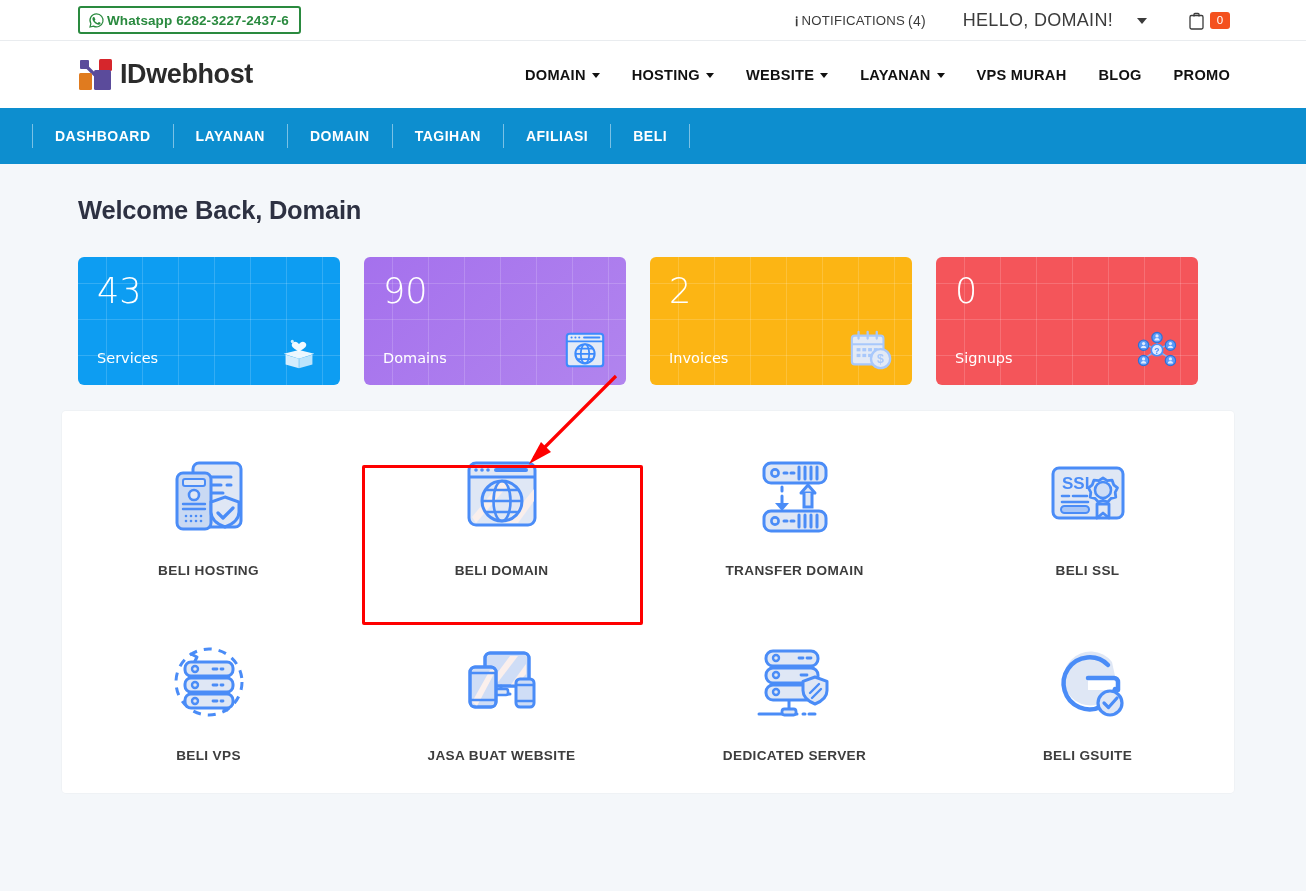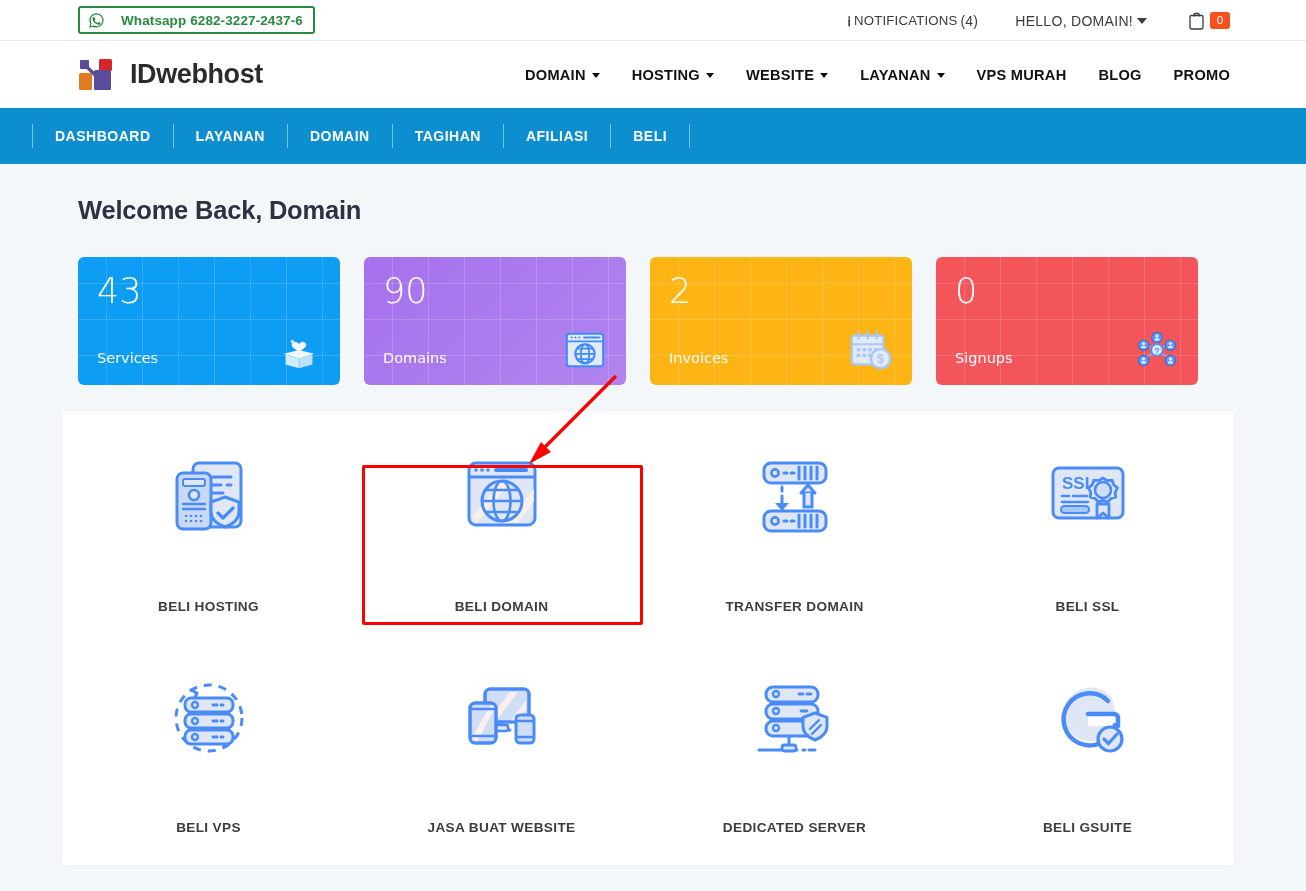"Whatsapp 6282-3227-2437-6" .wa-box { gap: 16px -> 2px }
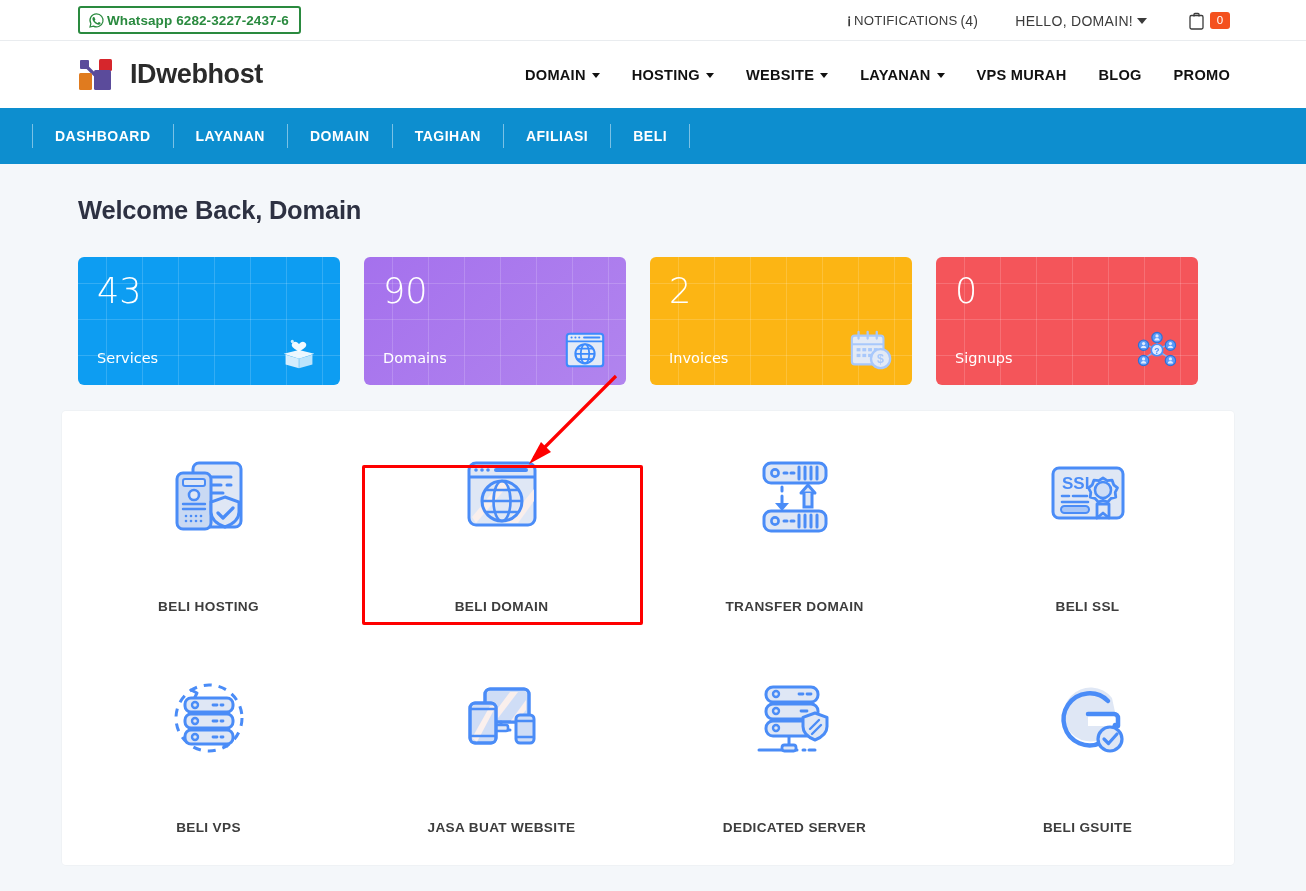"HELLO, DOMAIN!" .hello { font-size: 14px -> 18px; gap: 4px -> 24px }
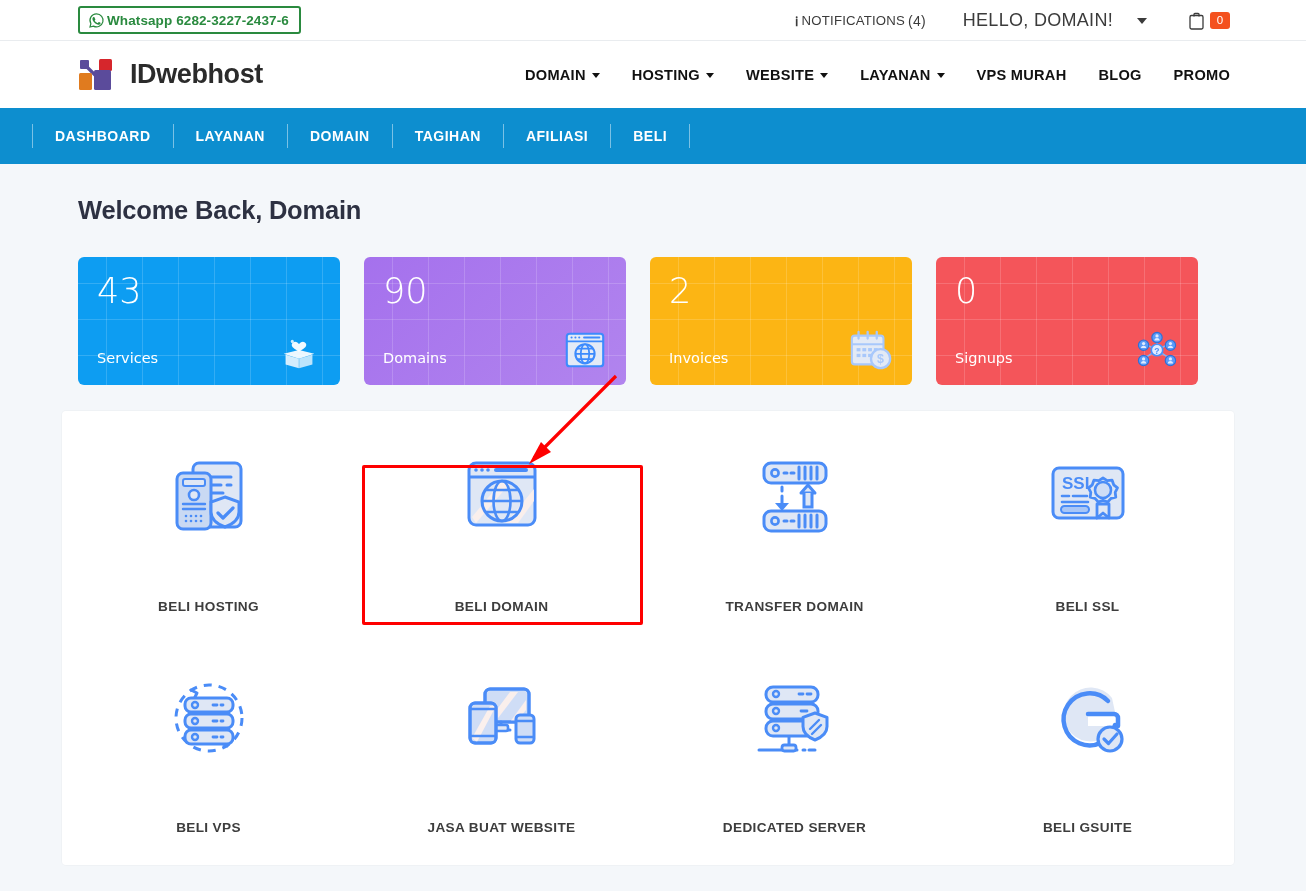"IDwebhost" .logo-wrap { gap: 16px -> 6px }
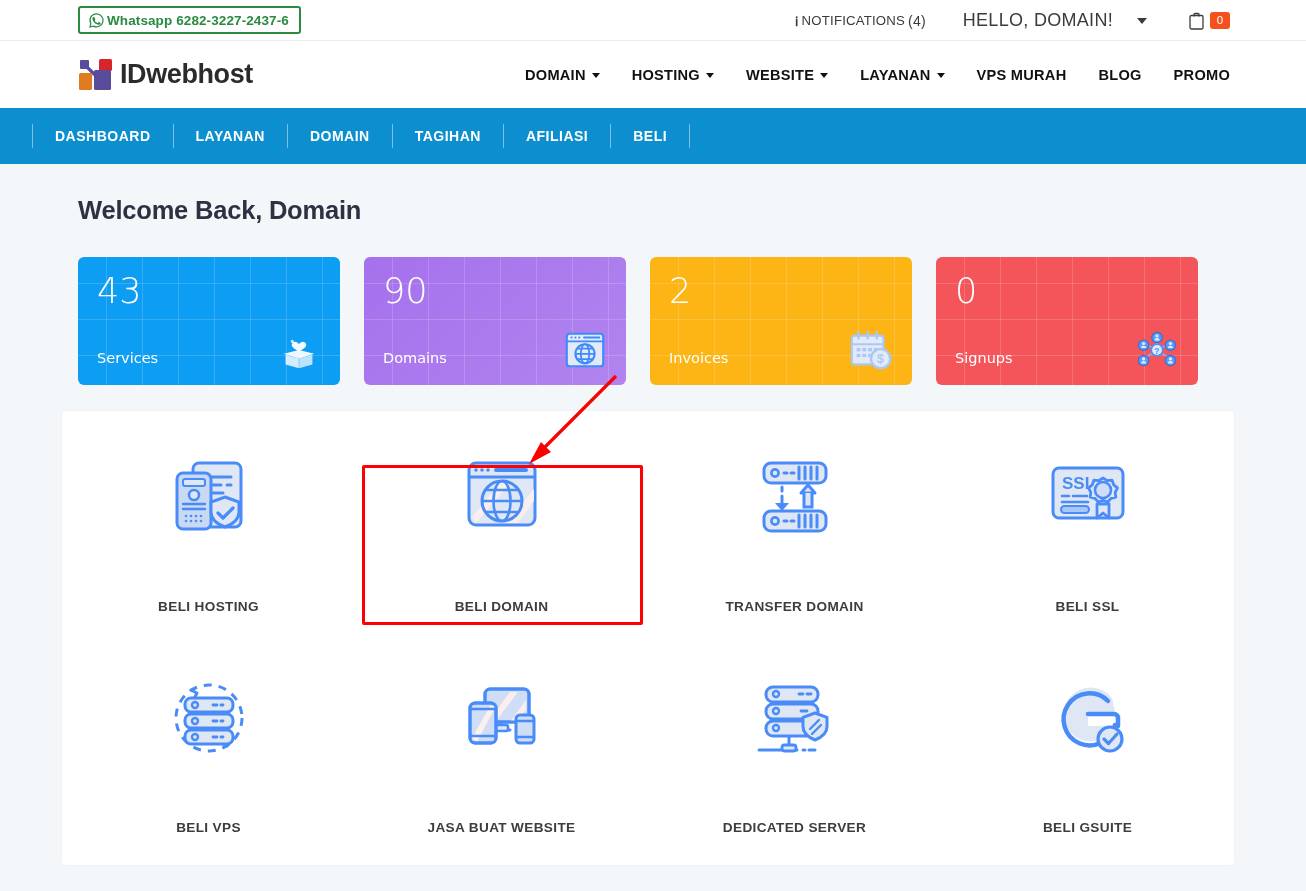"SSL" .srv { gap: 36px -> none }
